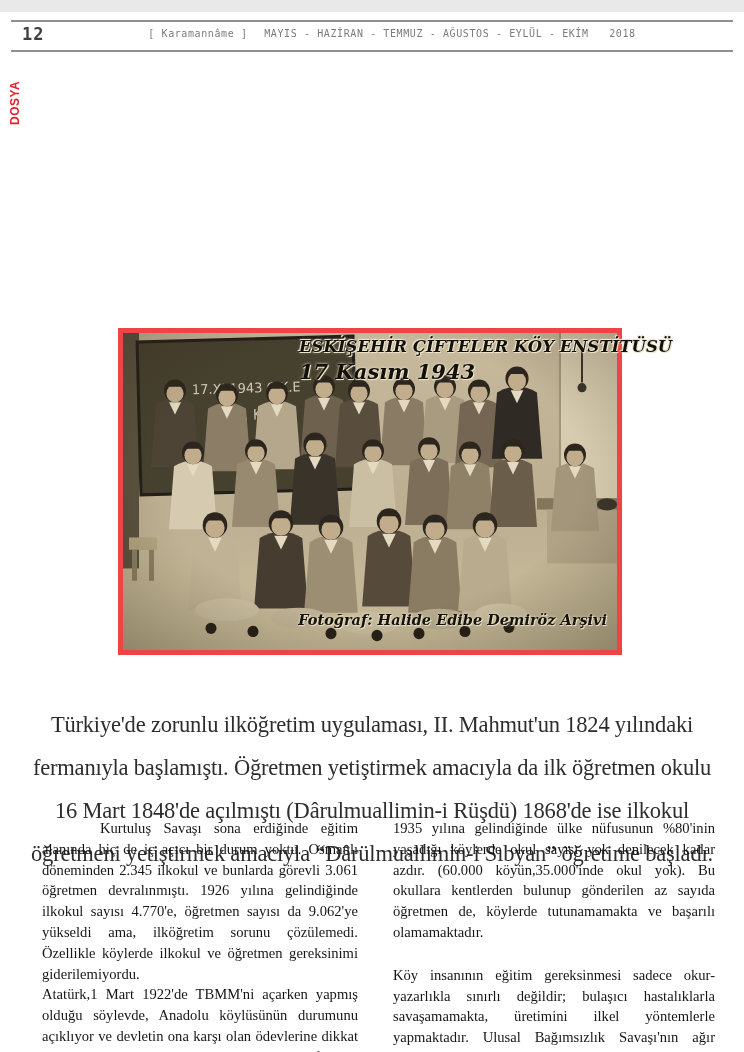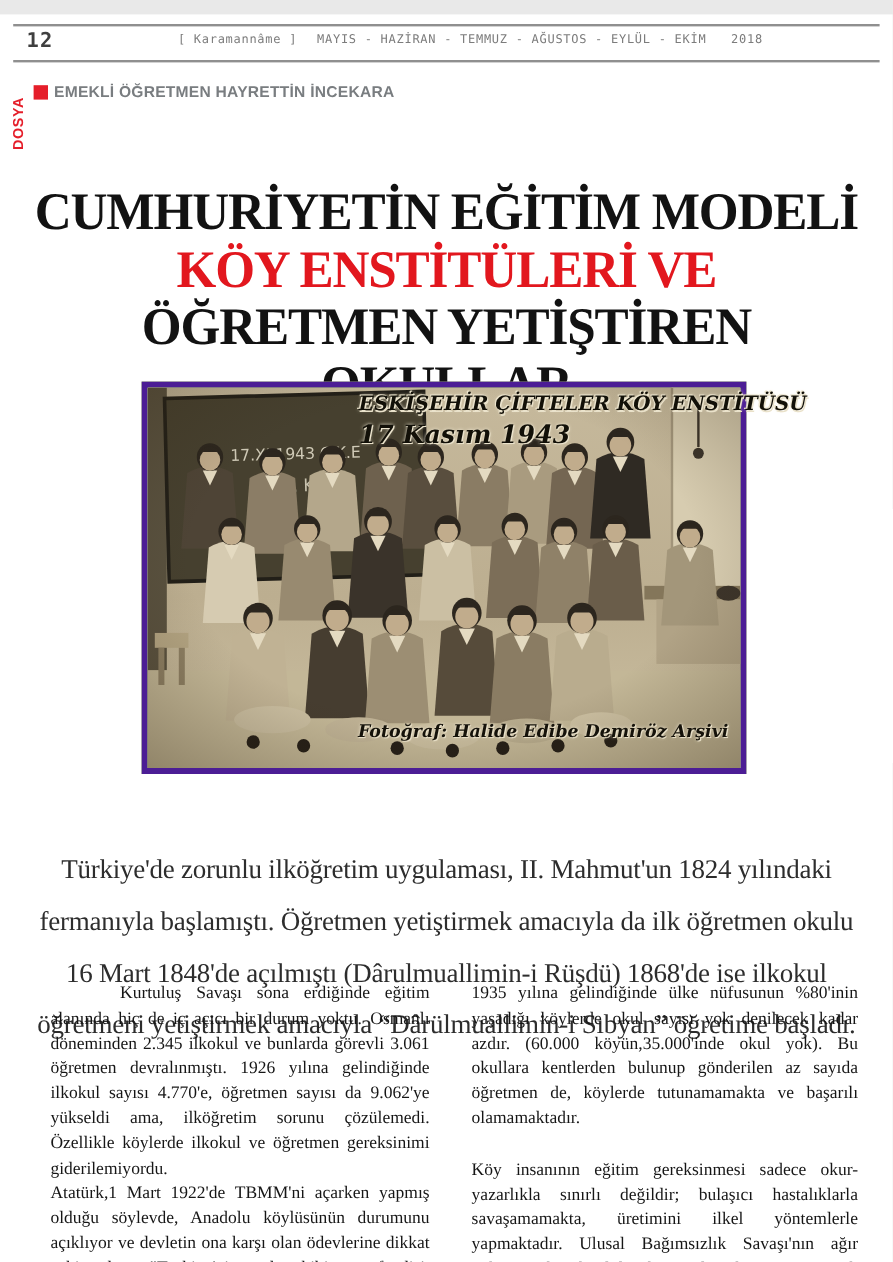"EMEKLİ ÖĞRETMEN HAYRETTİN İNCEKARA" div.byline { html: <div> <span></span> <span>EMEKLİ ÖĞRETMEN HAYRETTİN İNCEKARA</span> </div> -> none }
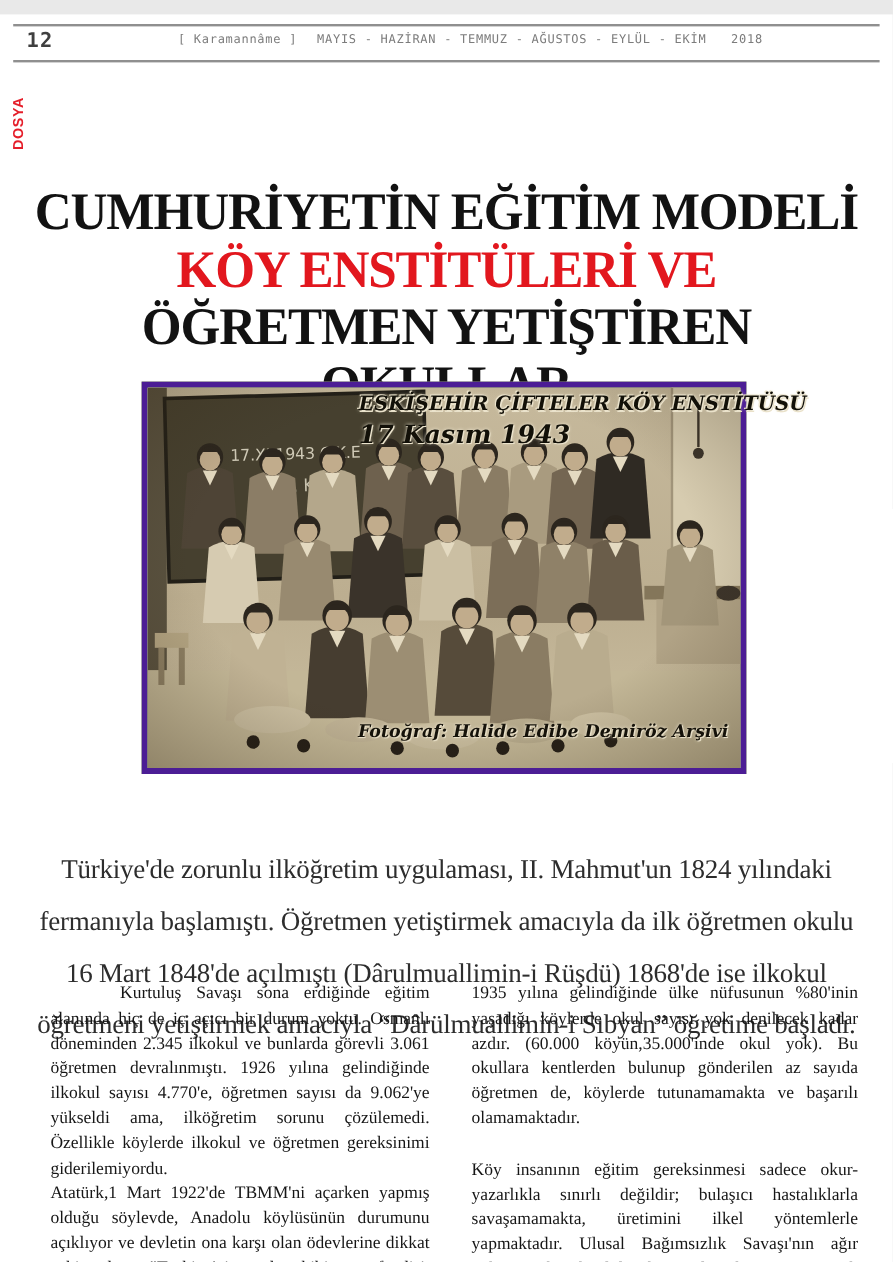"CUMHURİYETİN EĞİTİM MODELİ" div.title-block { html: <div> <div>CUMHURİYETİN EĞİTİM MODELİ</div> <div>KÖY ENSTİTÜLERİ VE</div> <div>ÖĞRETMEN YETİŞTİREN OKULLAR</div> </div> -> none }
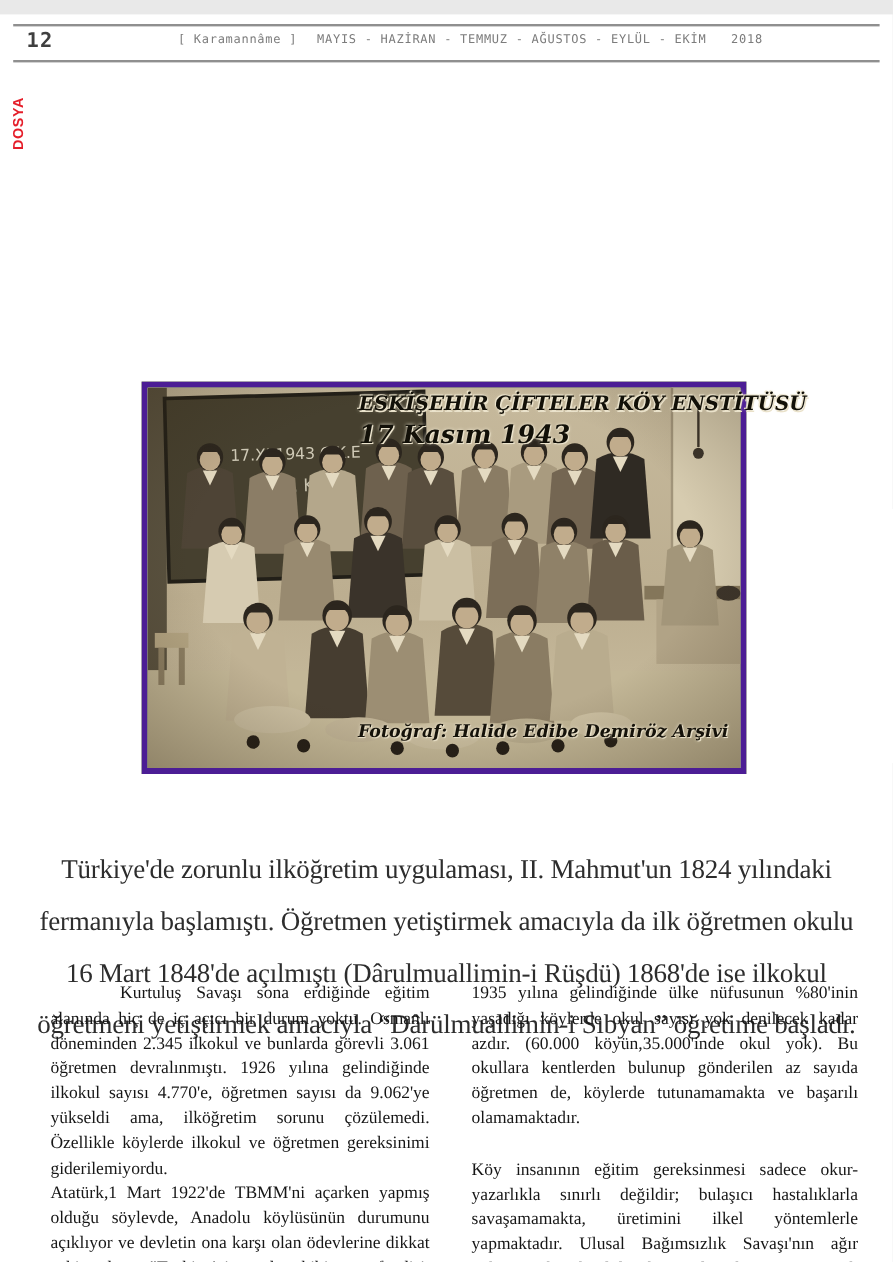"ESKİŞEHİR ÇİFTELER KÖY ENSTİTÜSÜ" .photo-frame { background: #bef264 -> #22c55e; border: 5px solid #4c1d95 -> 5px solid #ef4444; top: 306px -> 316px }
